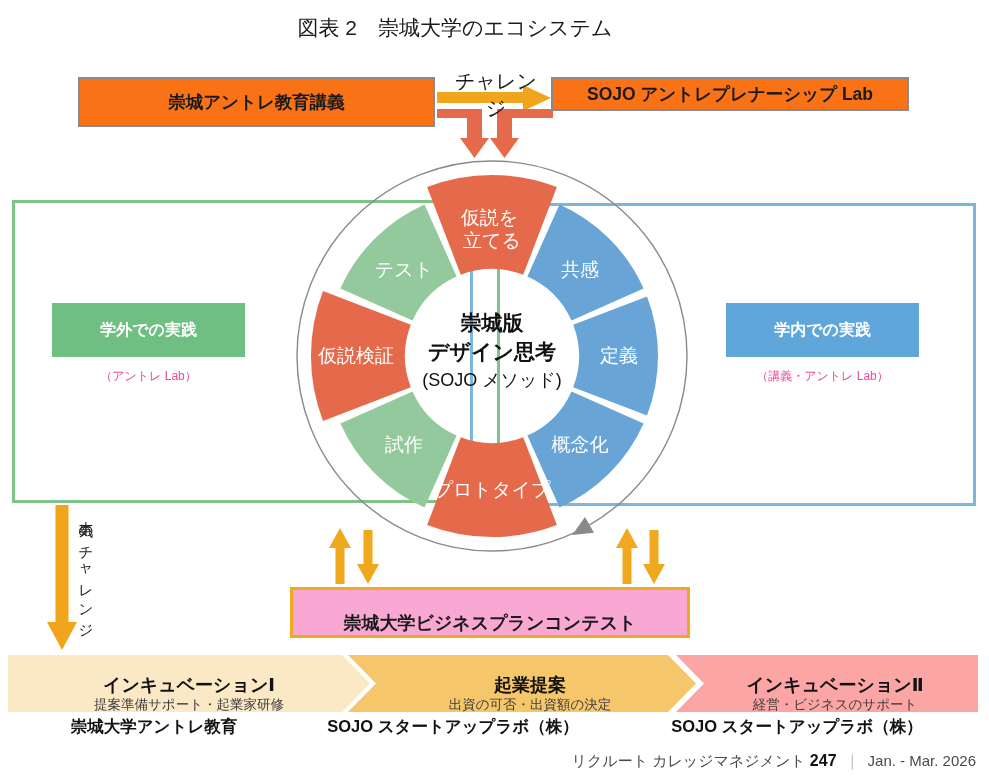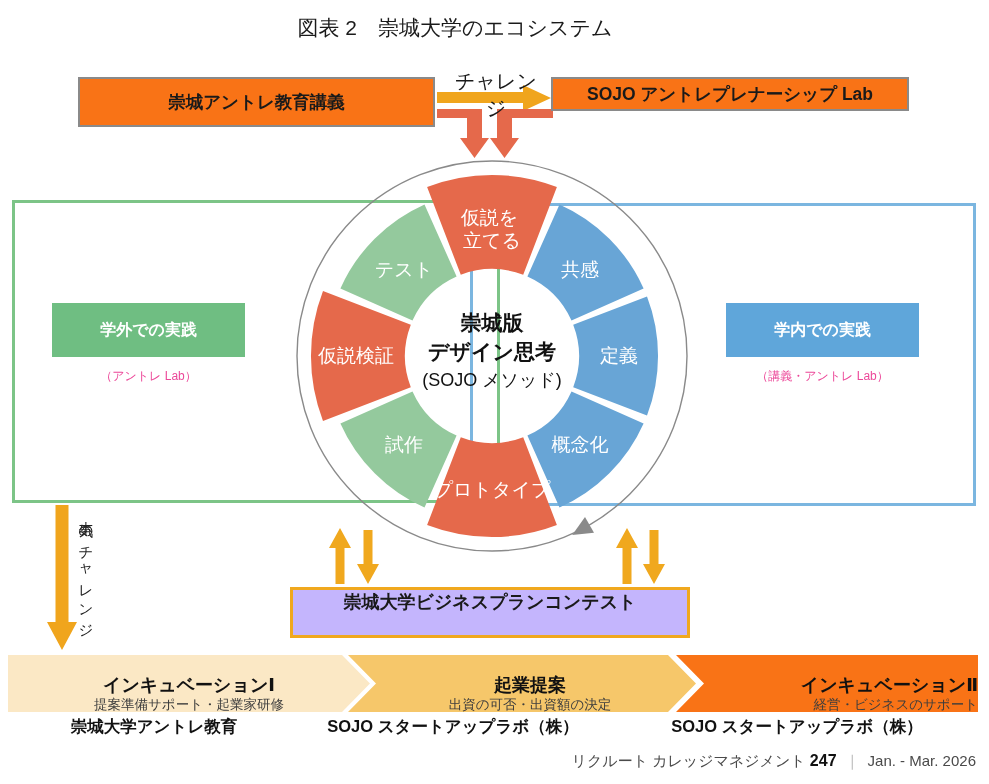"崇城大学ビジネスプランコンテスト" .contest { align-items: flex-start -> flex-end; background: #c4b5fd -> #f9a8d4 }
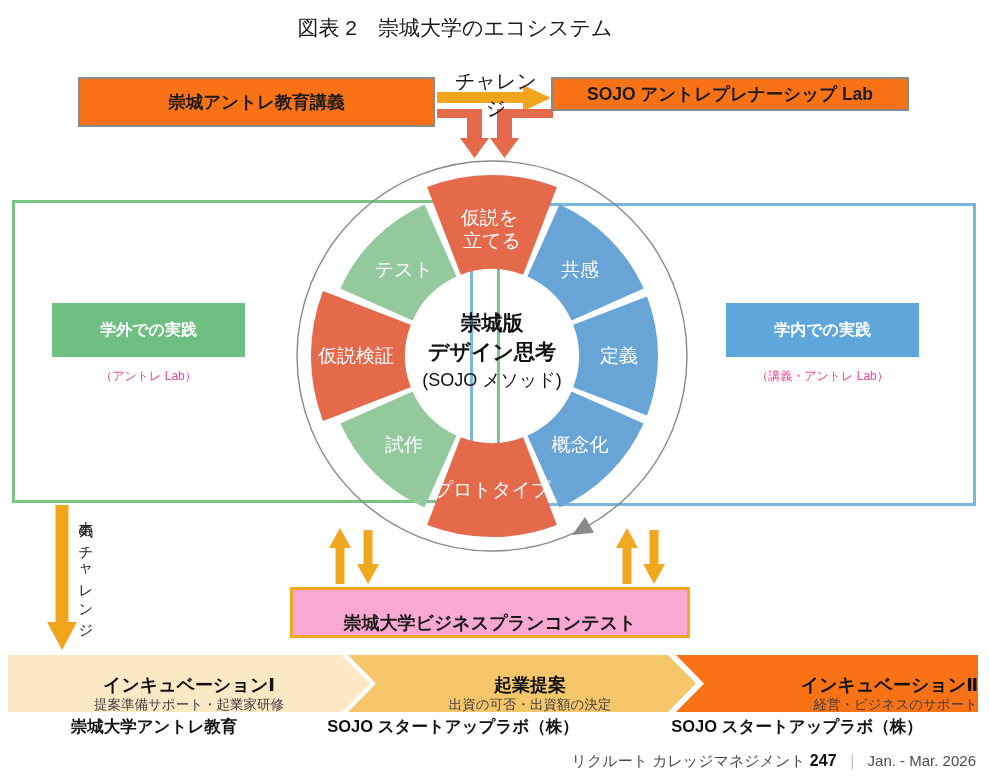"インキュベーションⅡ" .chev3 { align-items: flex-end -> none; background: #f97316 -> #fca5a5 }
